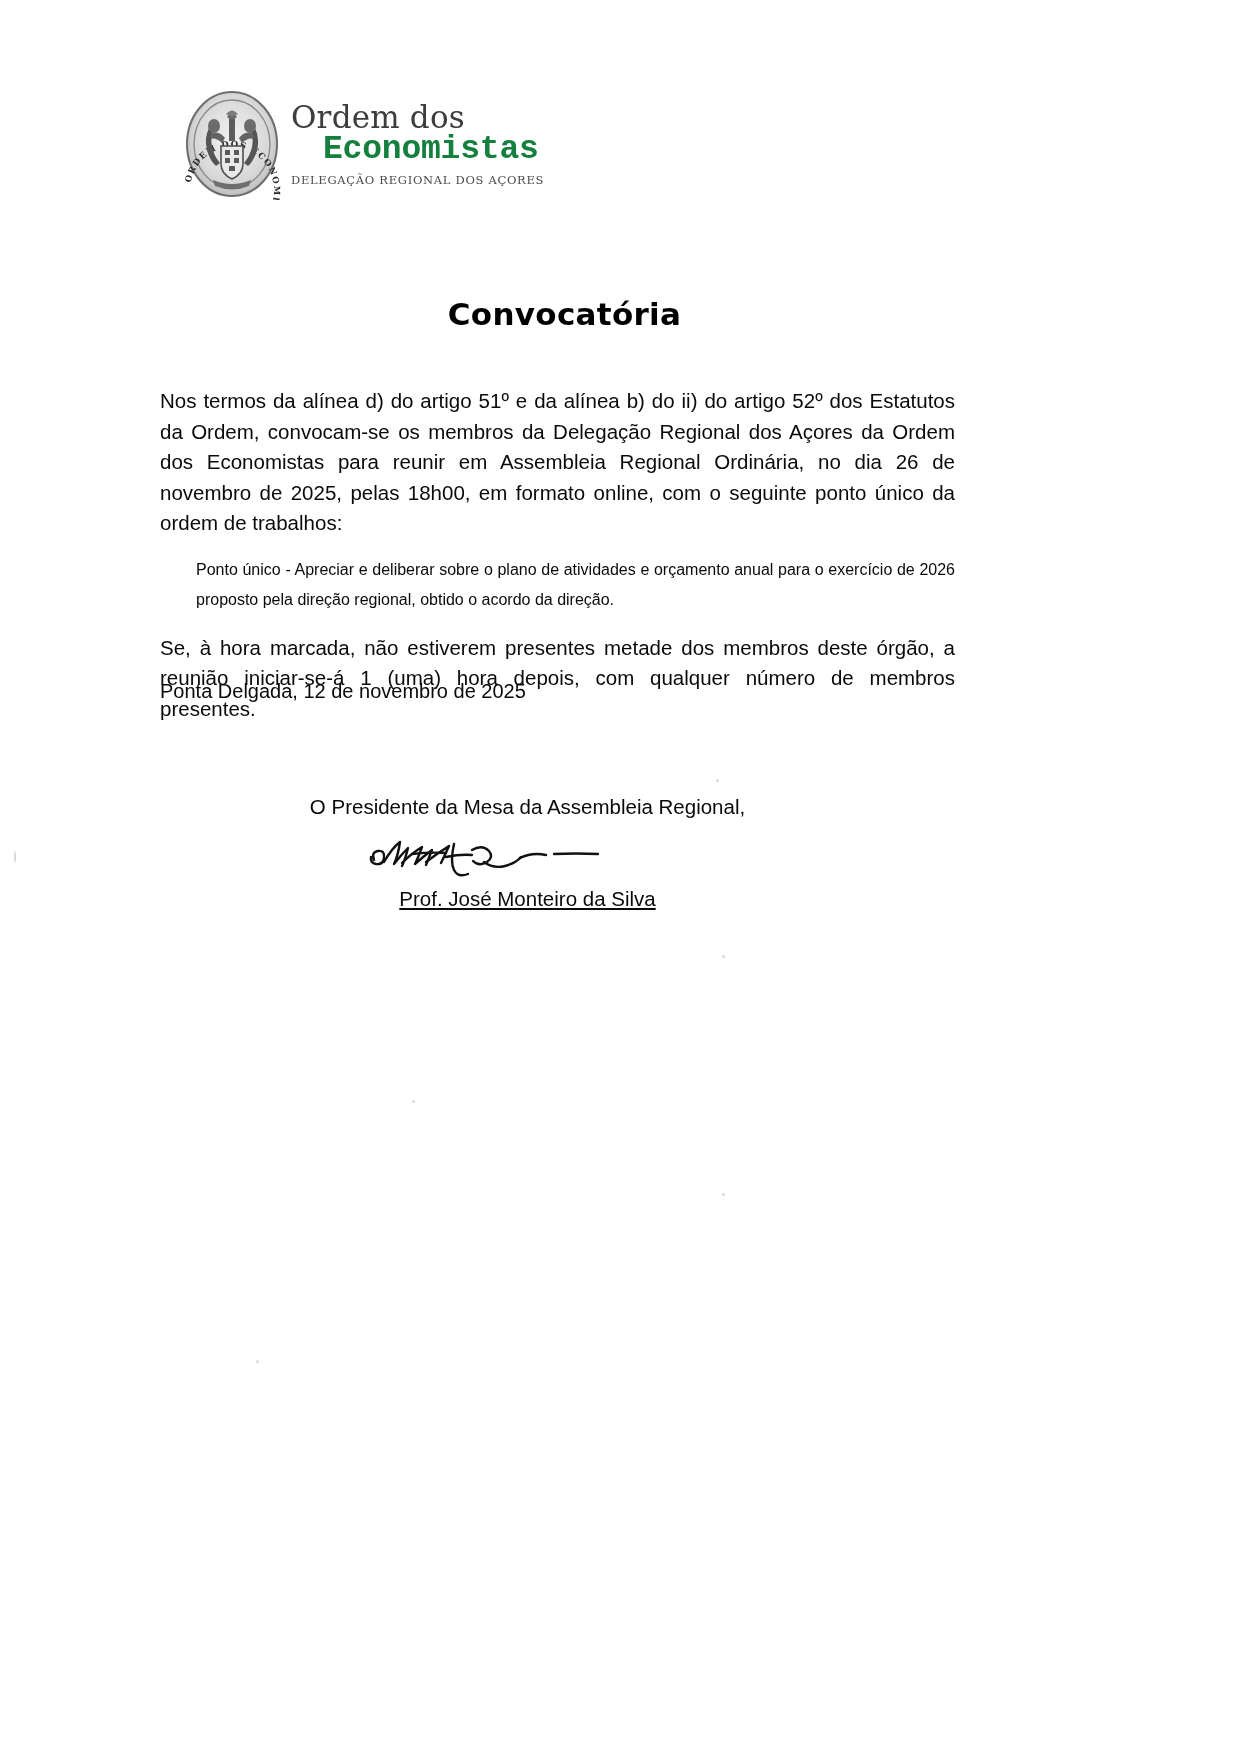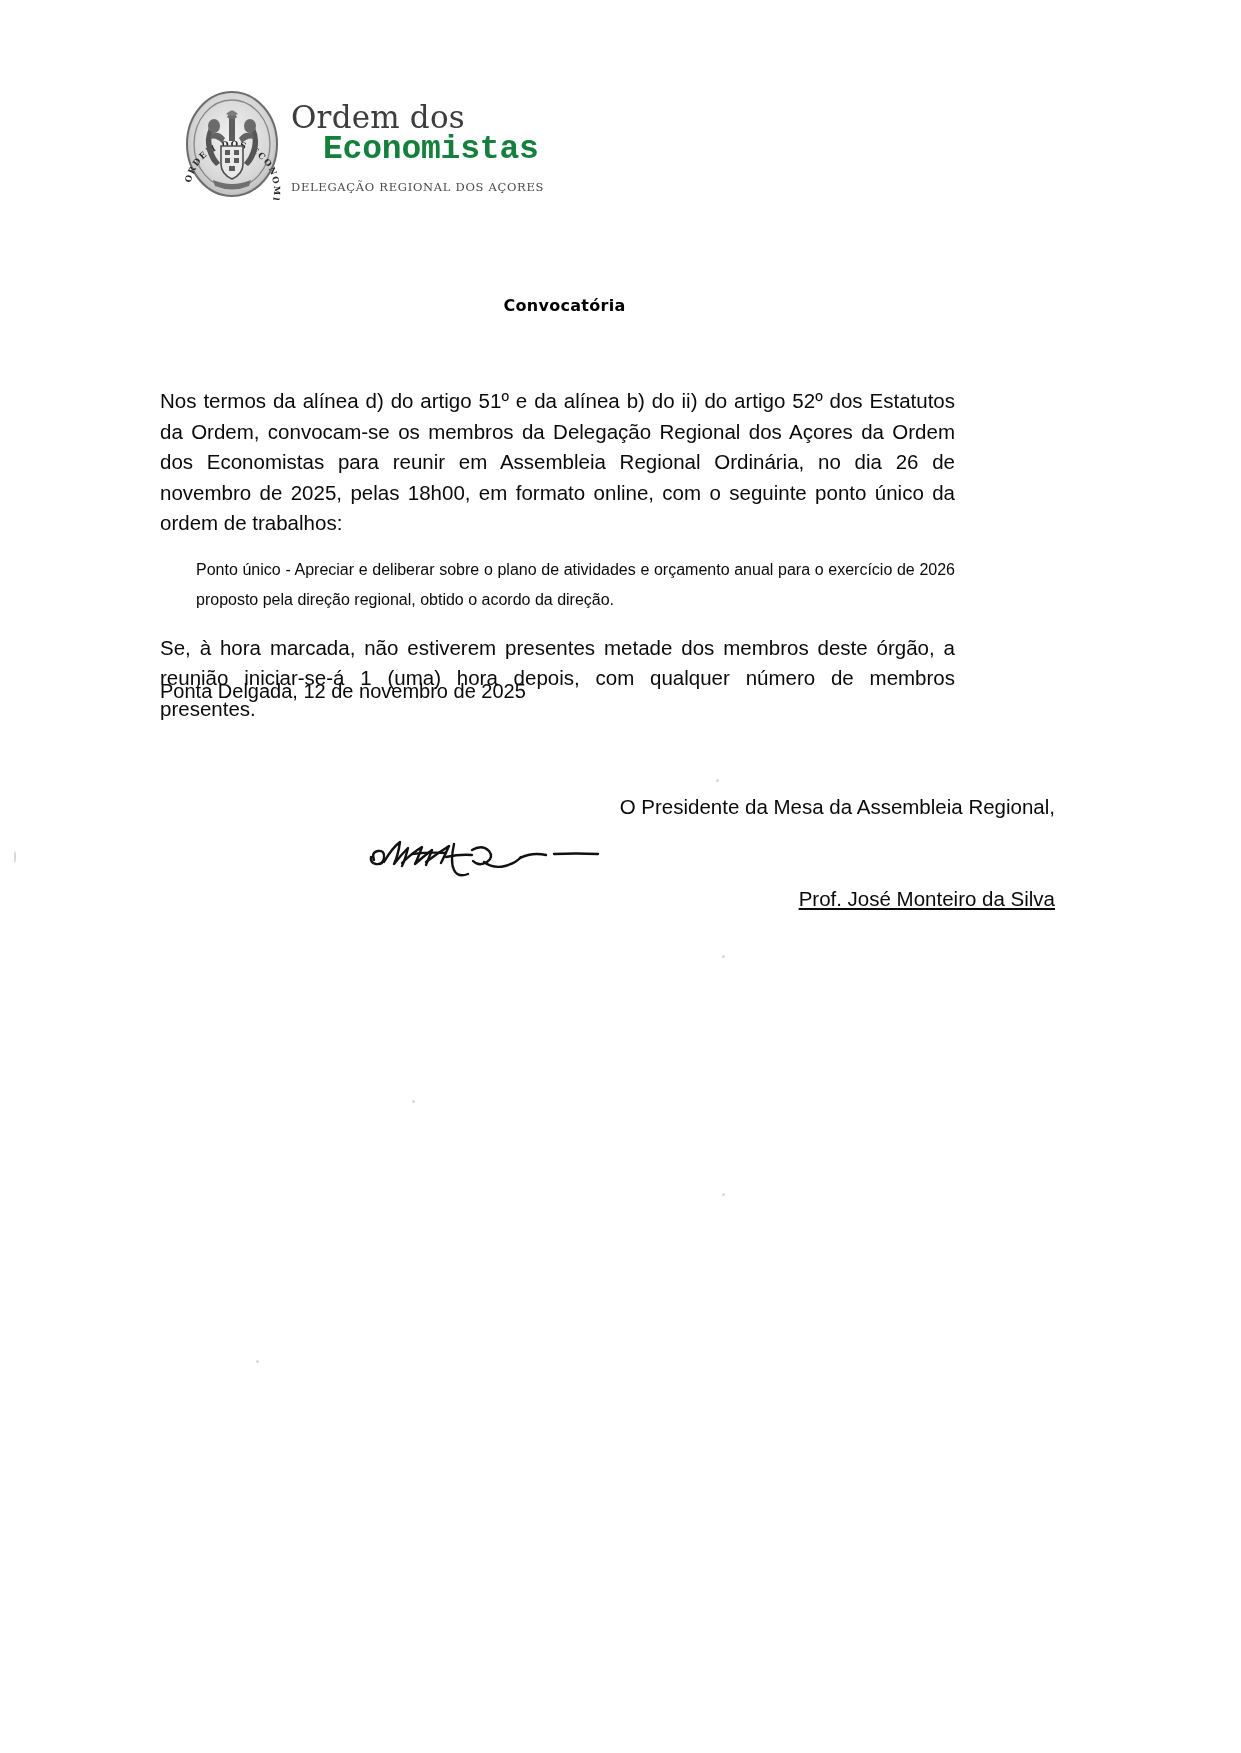"DELEGAÇÃO REGIONAL DOS AÇORES" .wordmark-line3 { margin-top: 12px -> 5px }
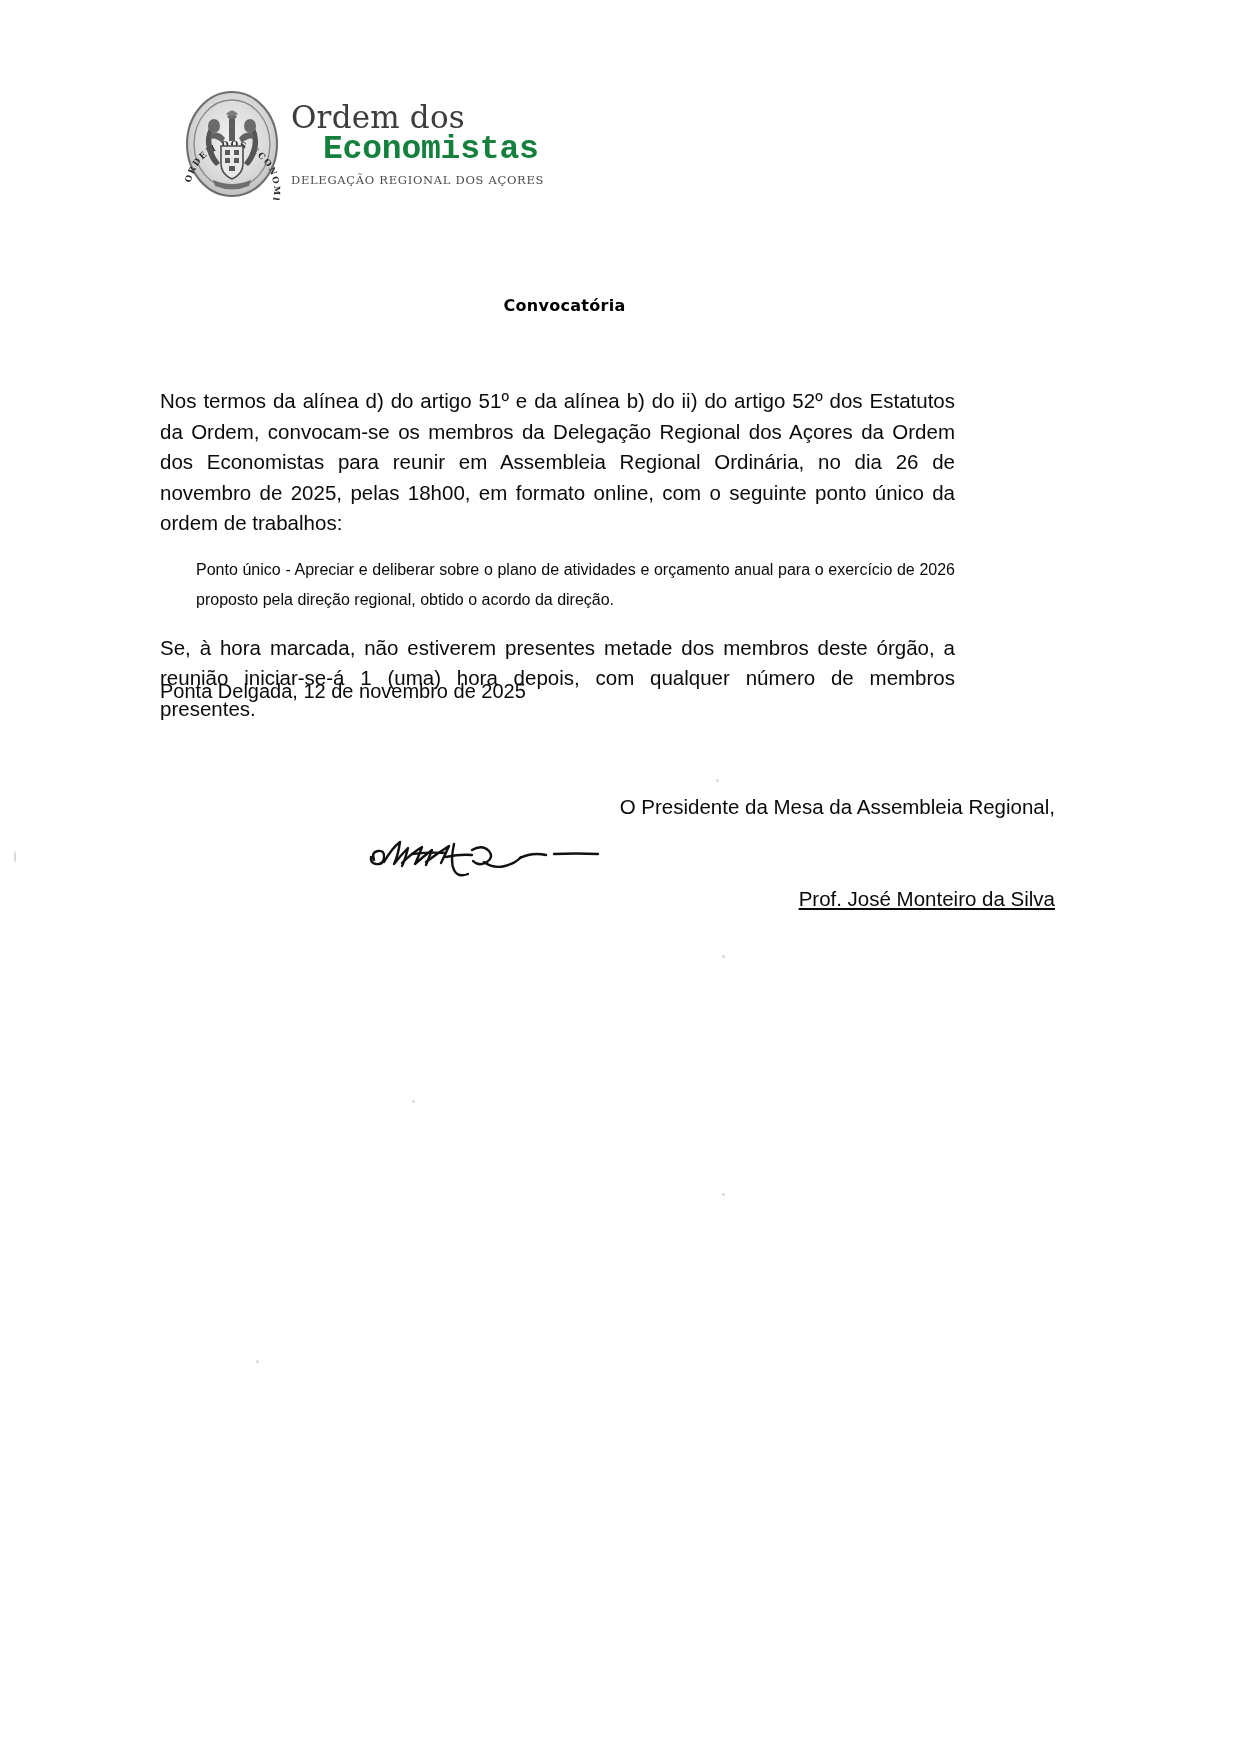"Convocatória" .doc-title { font-size: 16px -> 31px }
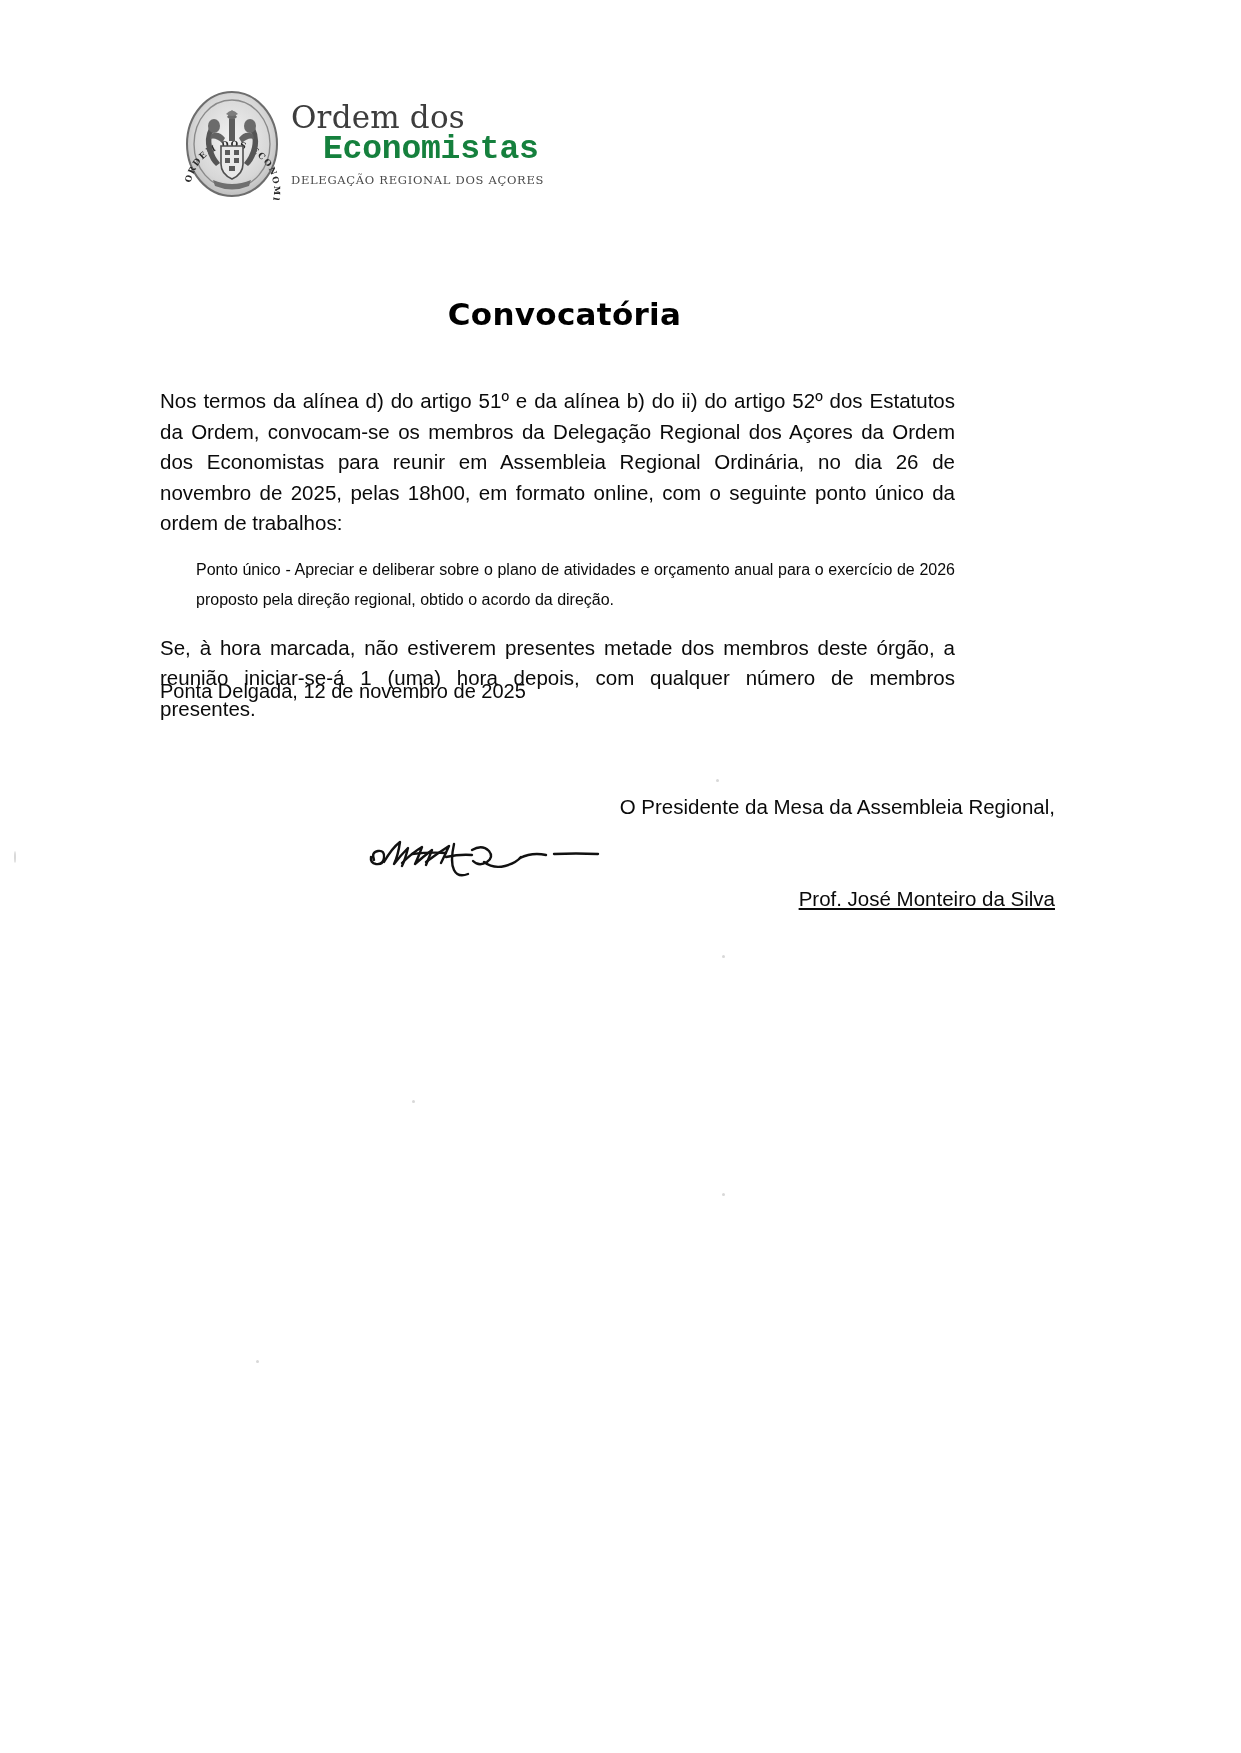"O Presidente da Mesa da" .sign-block { text-align: right -> center }
